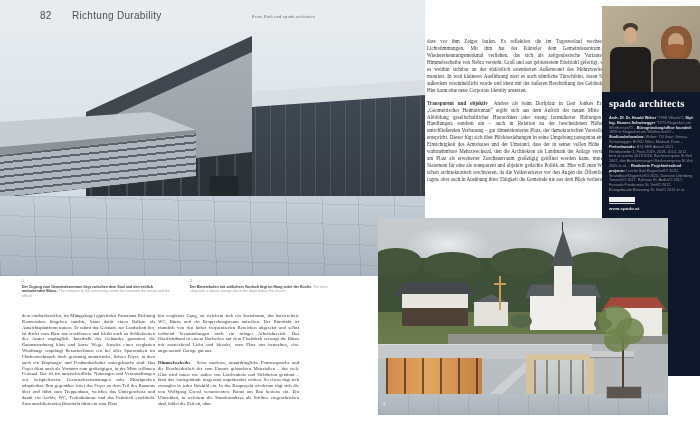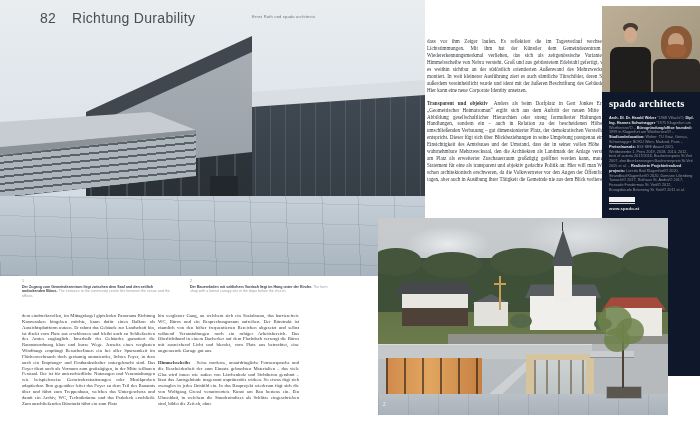"82" .hdr-num,.hdr-title { font-size: 14px -> 10px }
